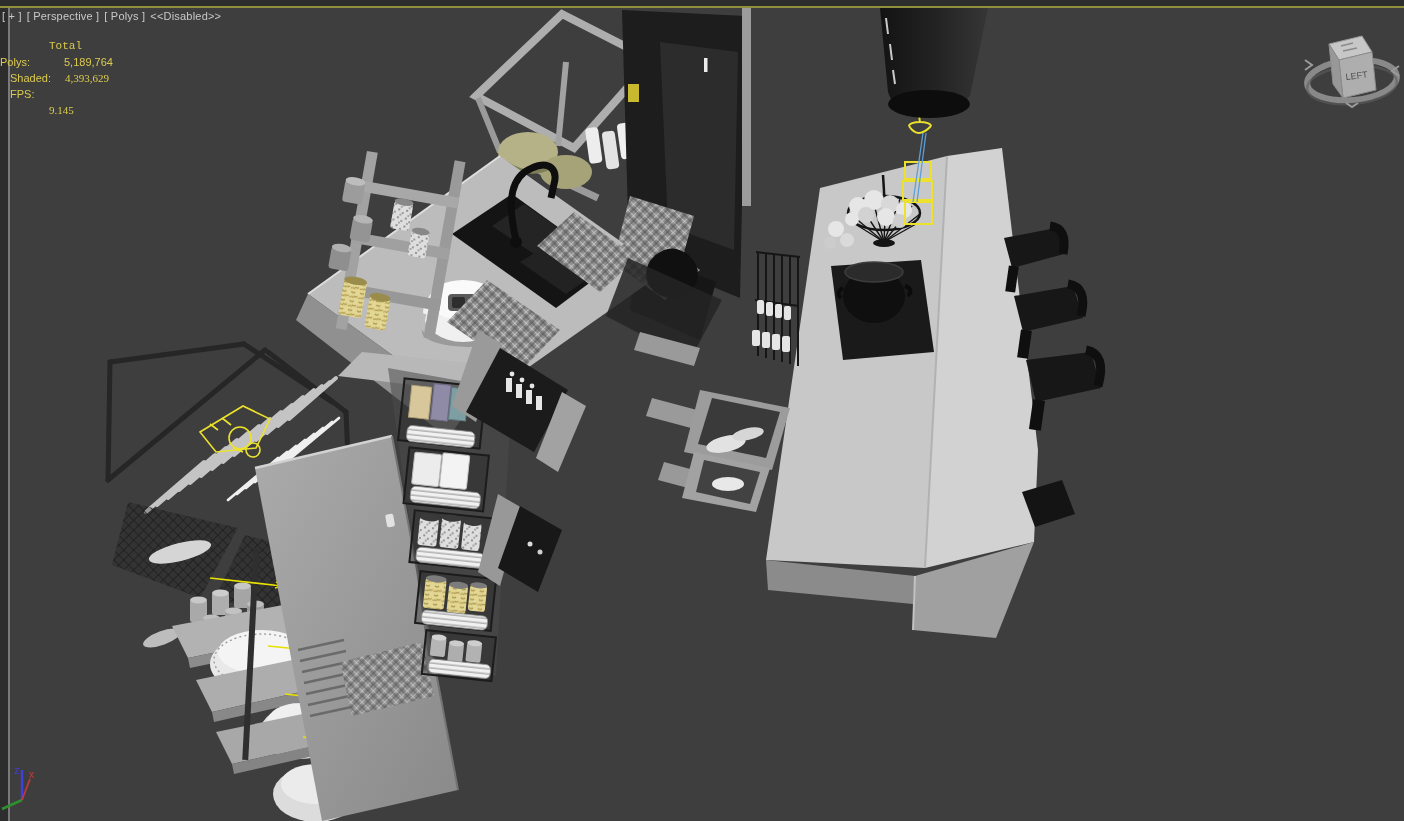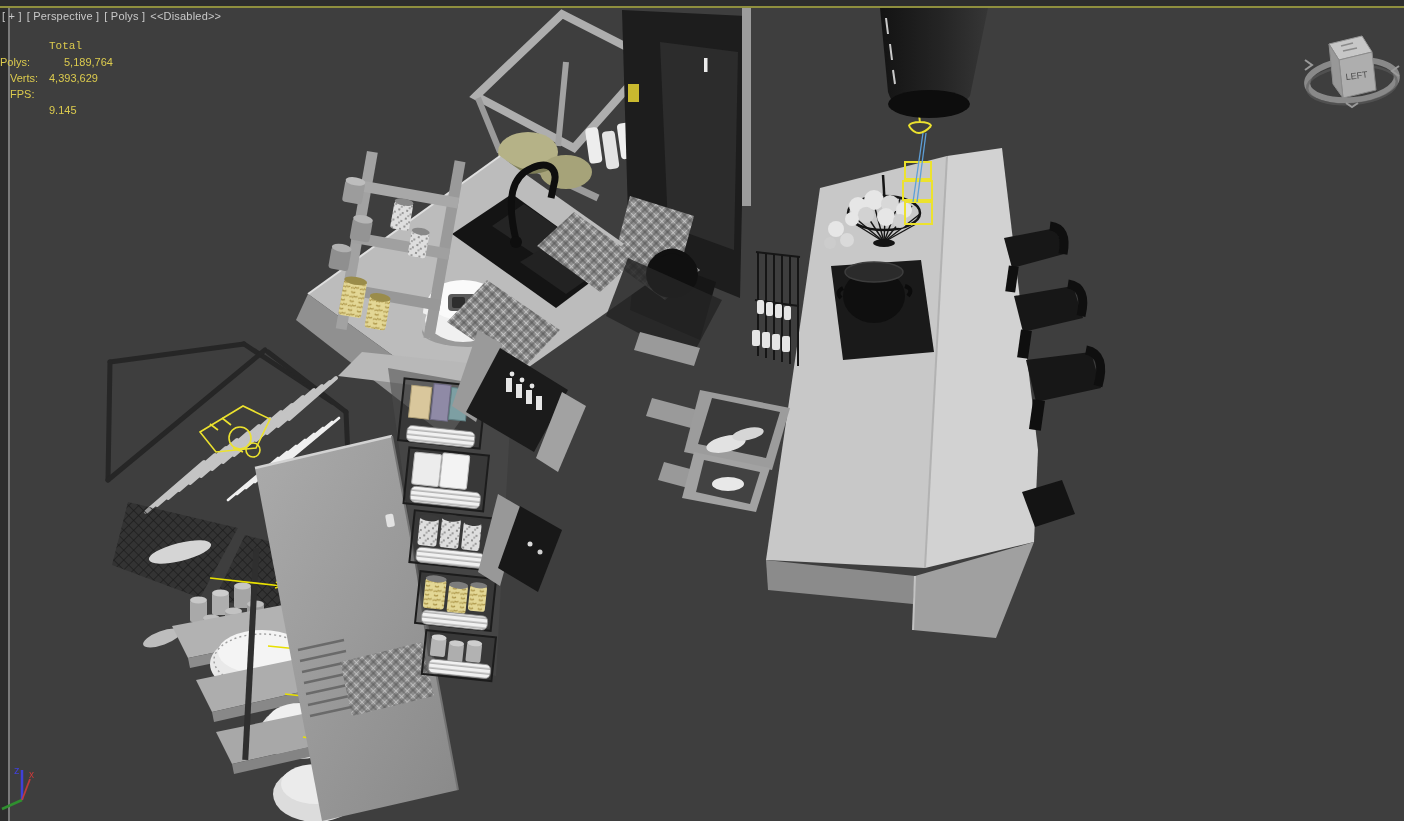"Verts:" div.s-verts-l { text: Verts -> Shaded }
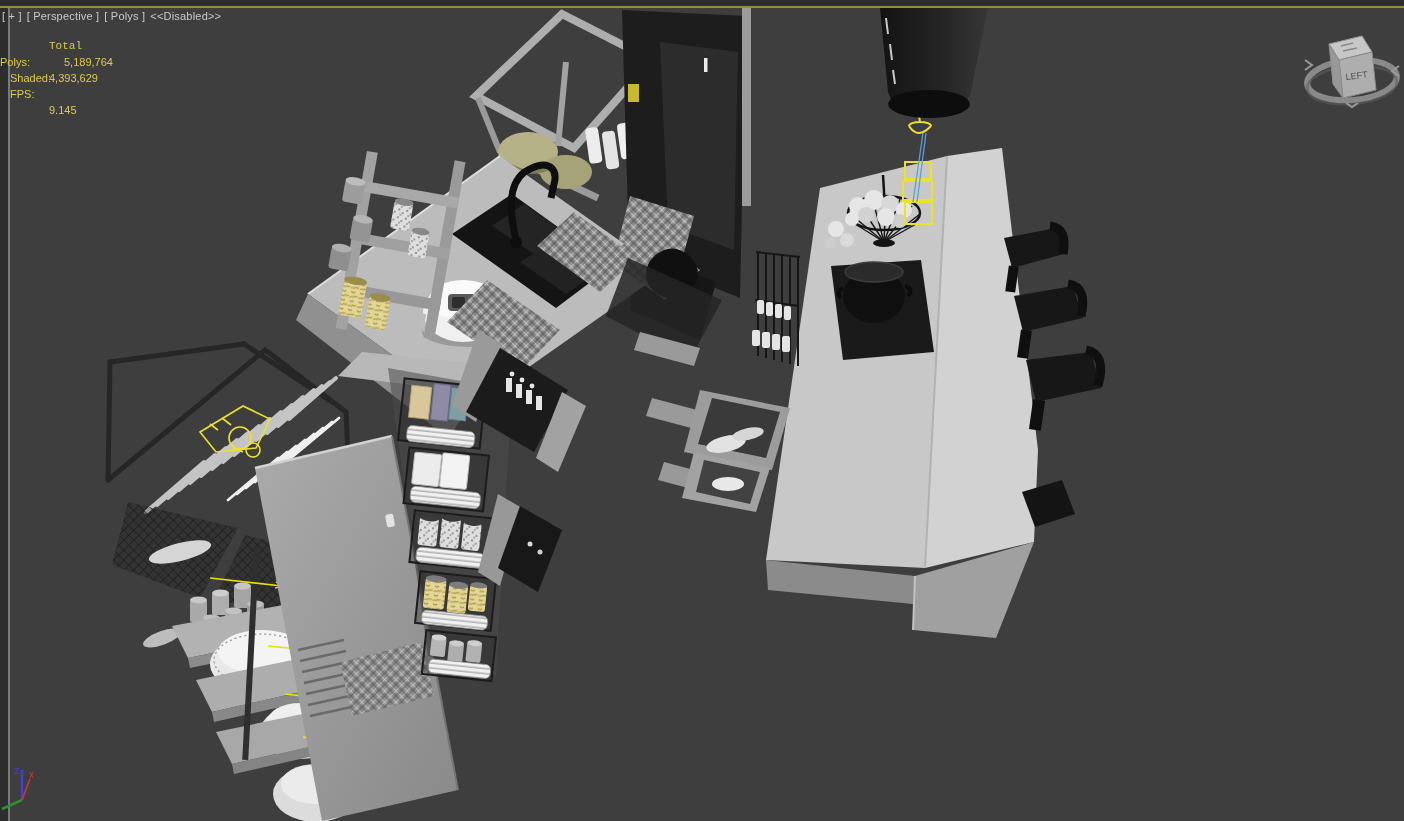"4,393,629" .s-verts-v { font-family: none -> Liberation Serif, serif; left: 49px -> 65px }
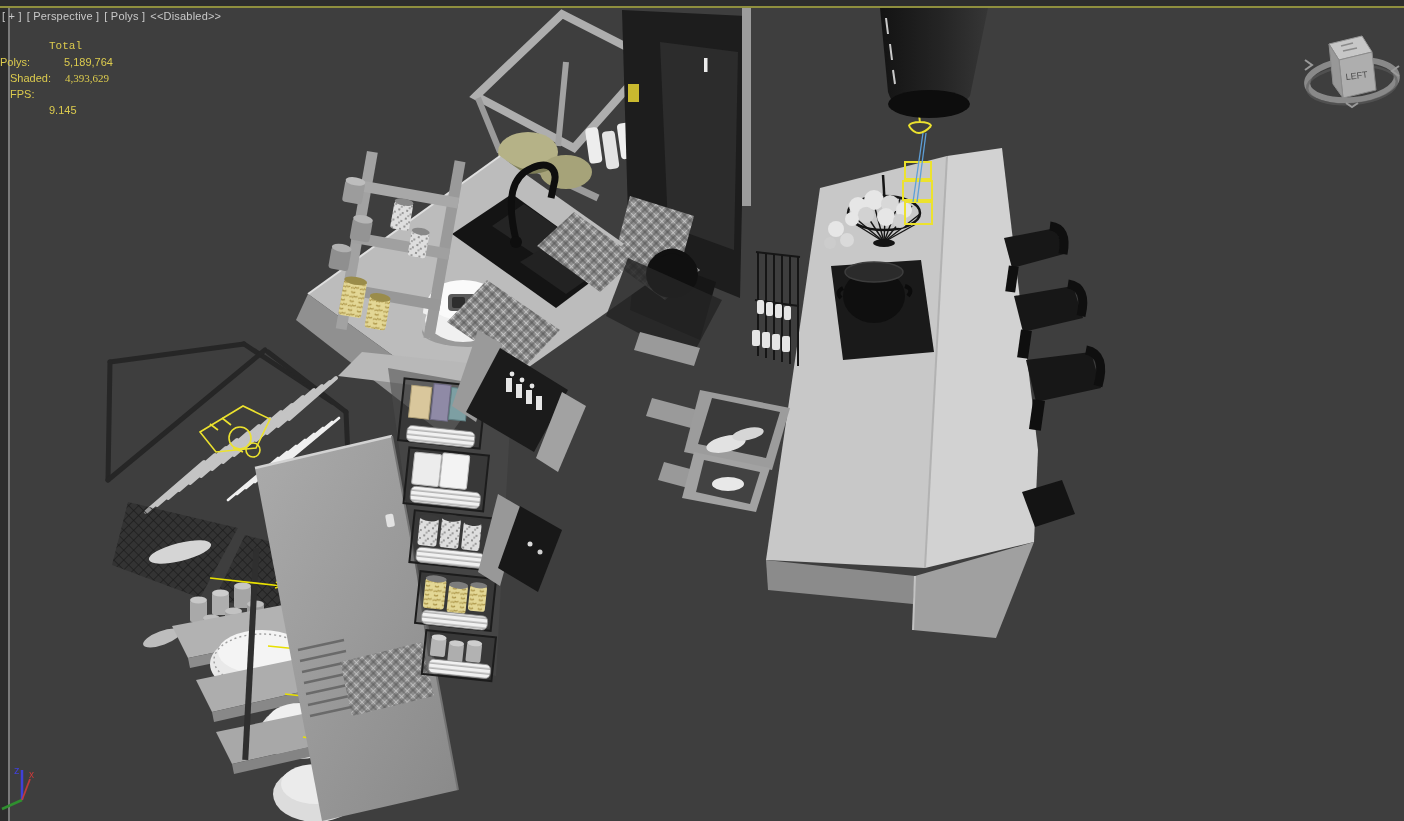"9.145" .s-fps-v { font-family: none -> Liberation Serif, serif }
